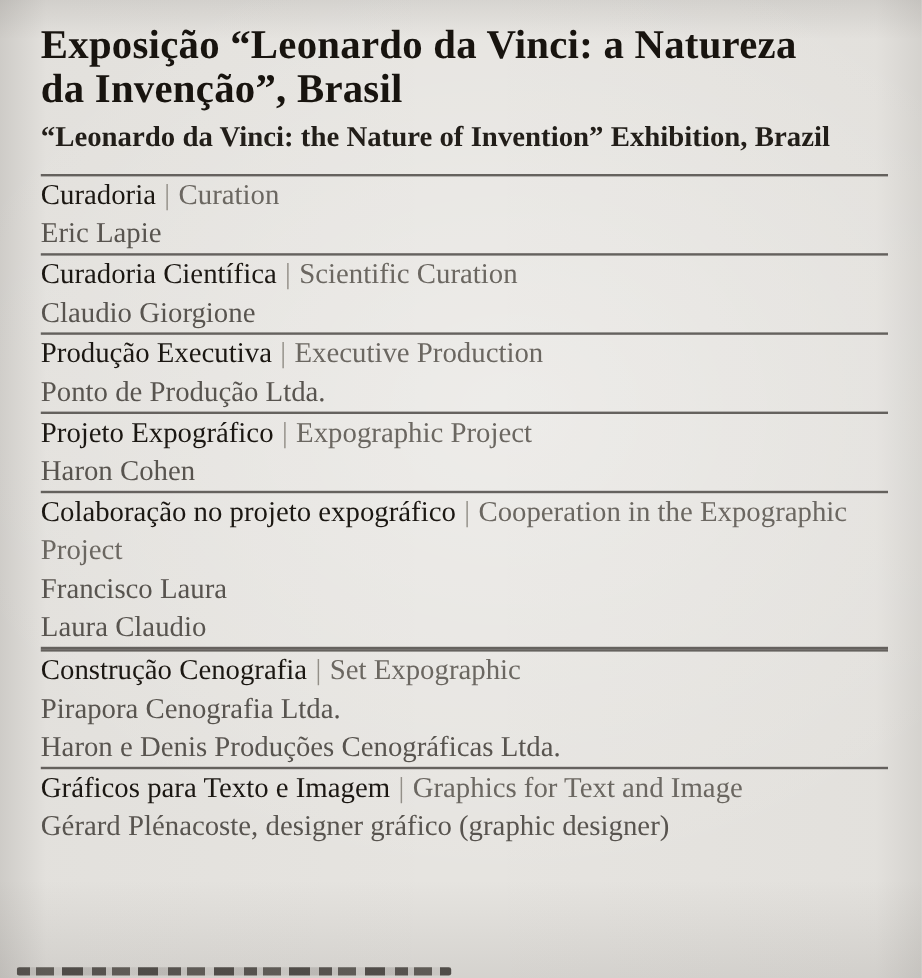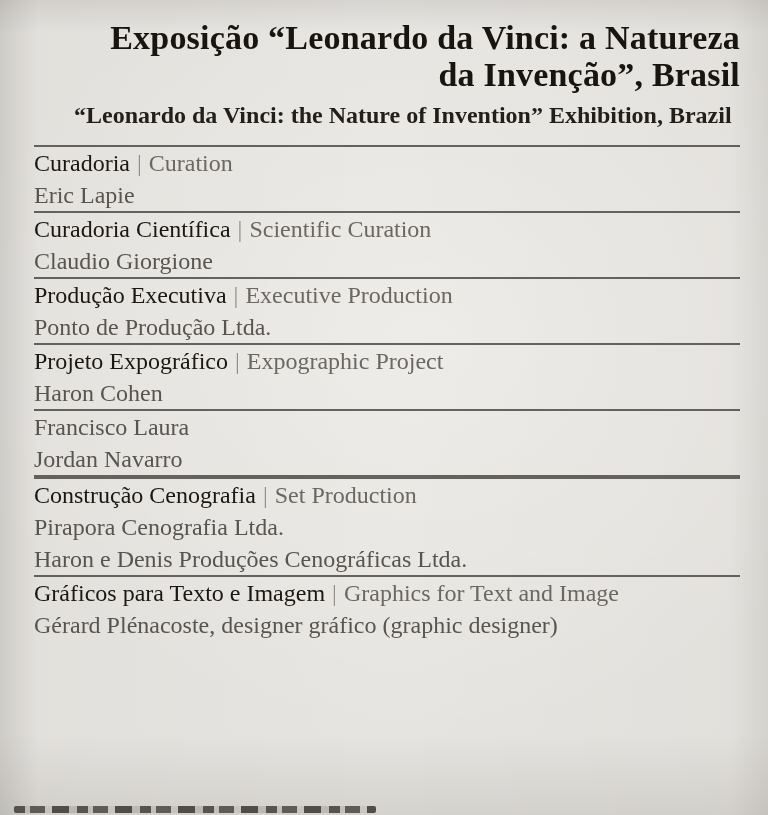"Exposição “Leonardo da Vinci: a" .title { text-align: right -> none }
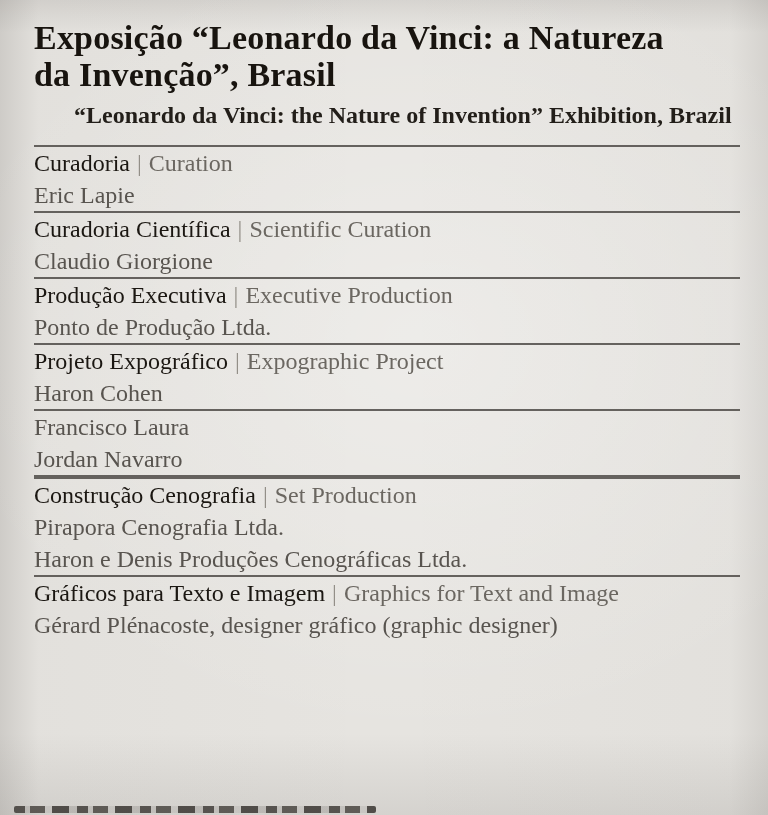"“Leonardo da Vinci: the Nature" .subtitle { margin-left: 40px -> none }
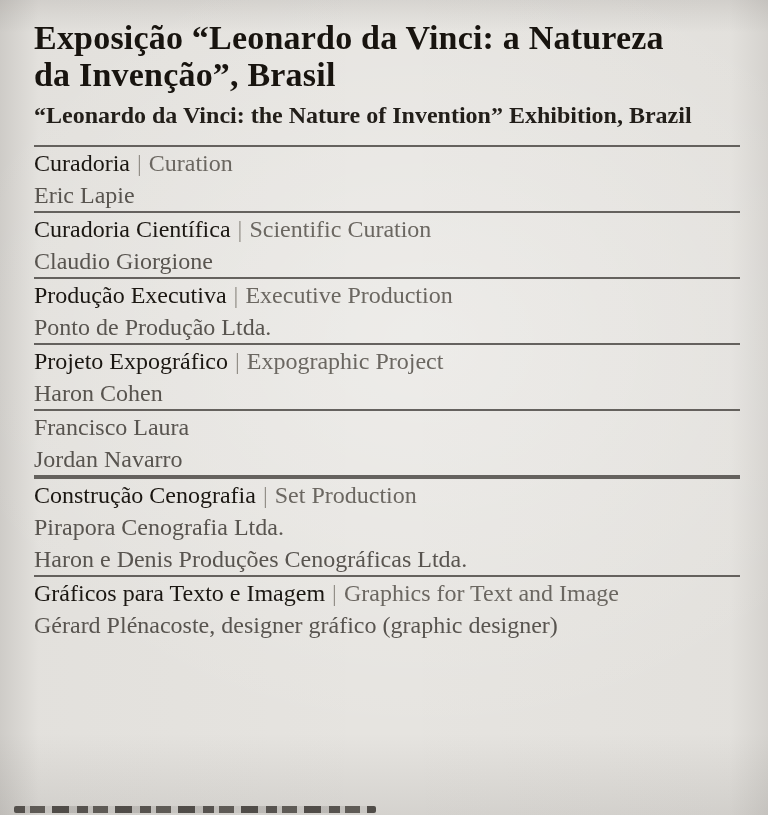"Colaboração no projeto expográfico |" div.label-line { html: none -> <div> <span>Colaboração no projeto expográfico</span><span>|</span><span>Cooperation in the Expographic Project</span> </div> }
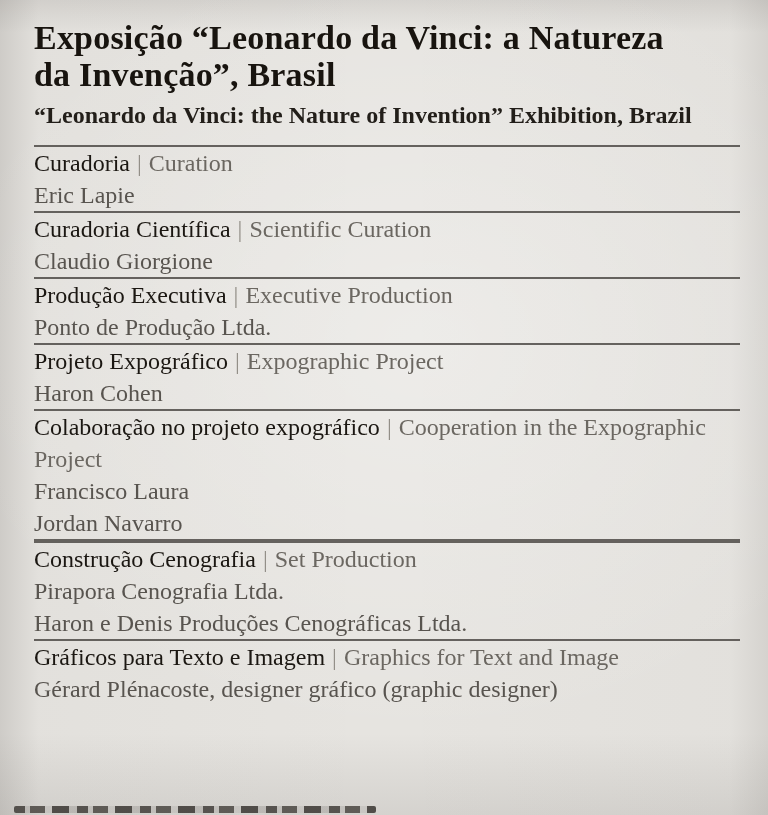"Jordan Navarro" div.credit { text: Jordan Navarro -> Laura Claudio }
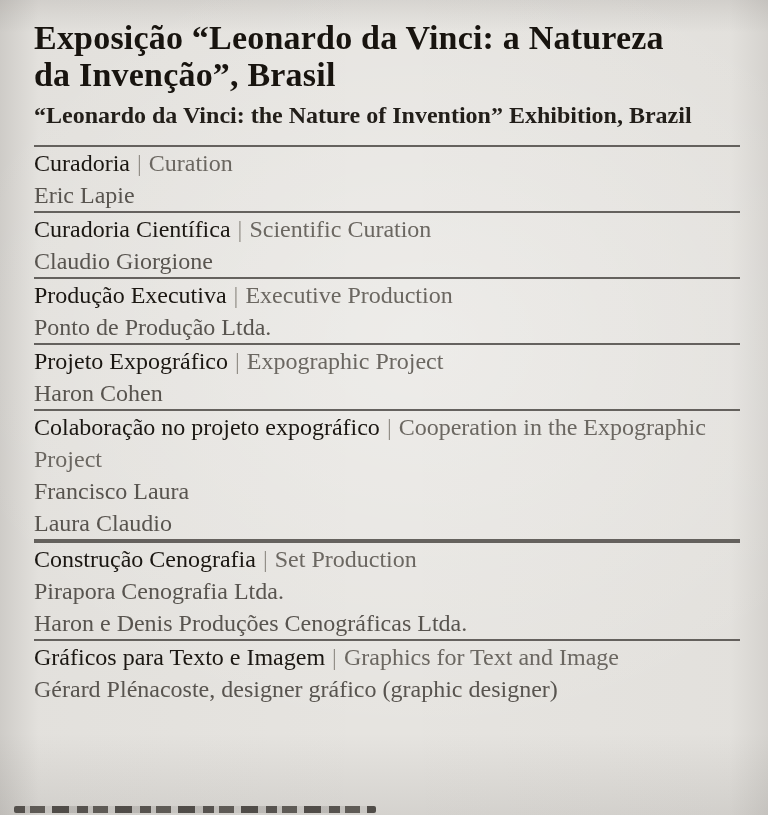"Set Production" span.label-en { text: Production -> Expographic }
